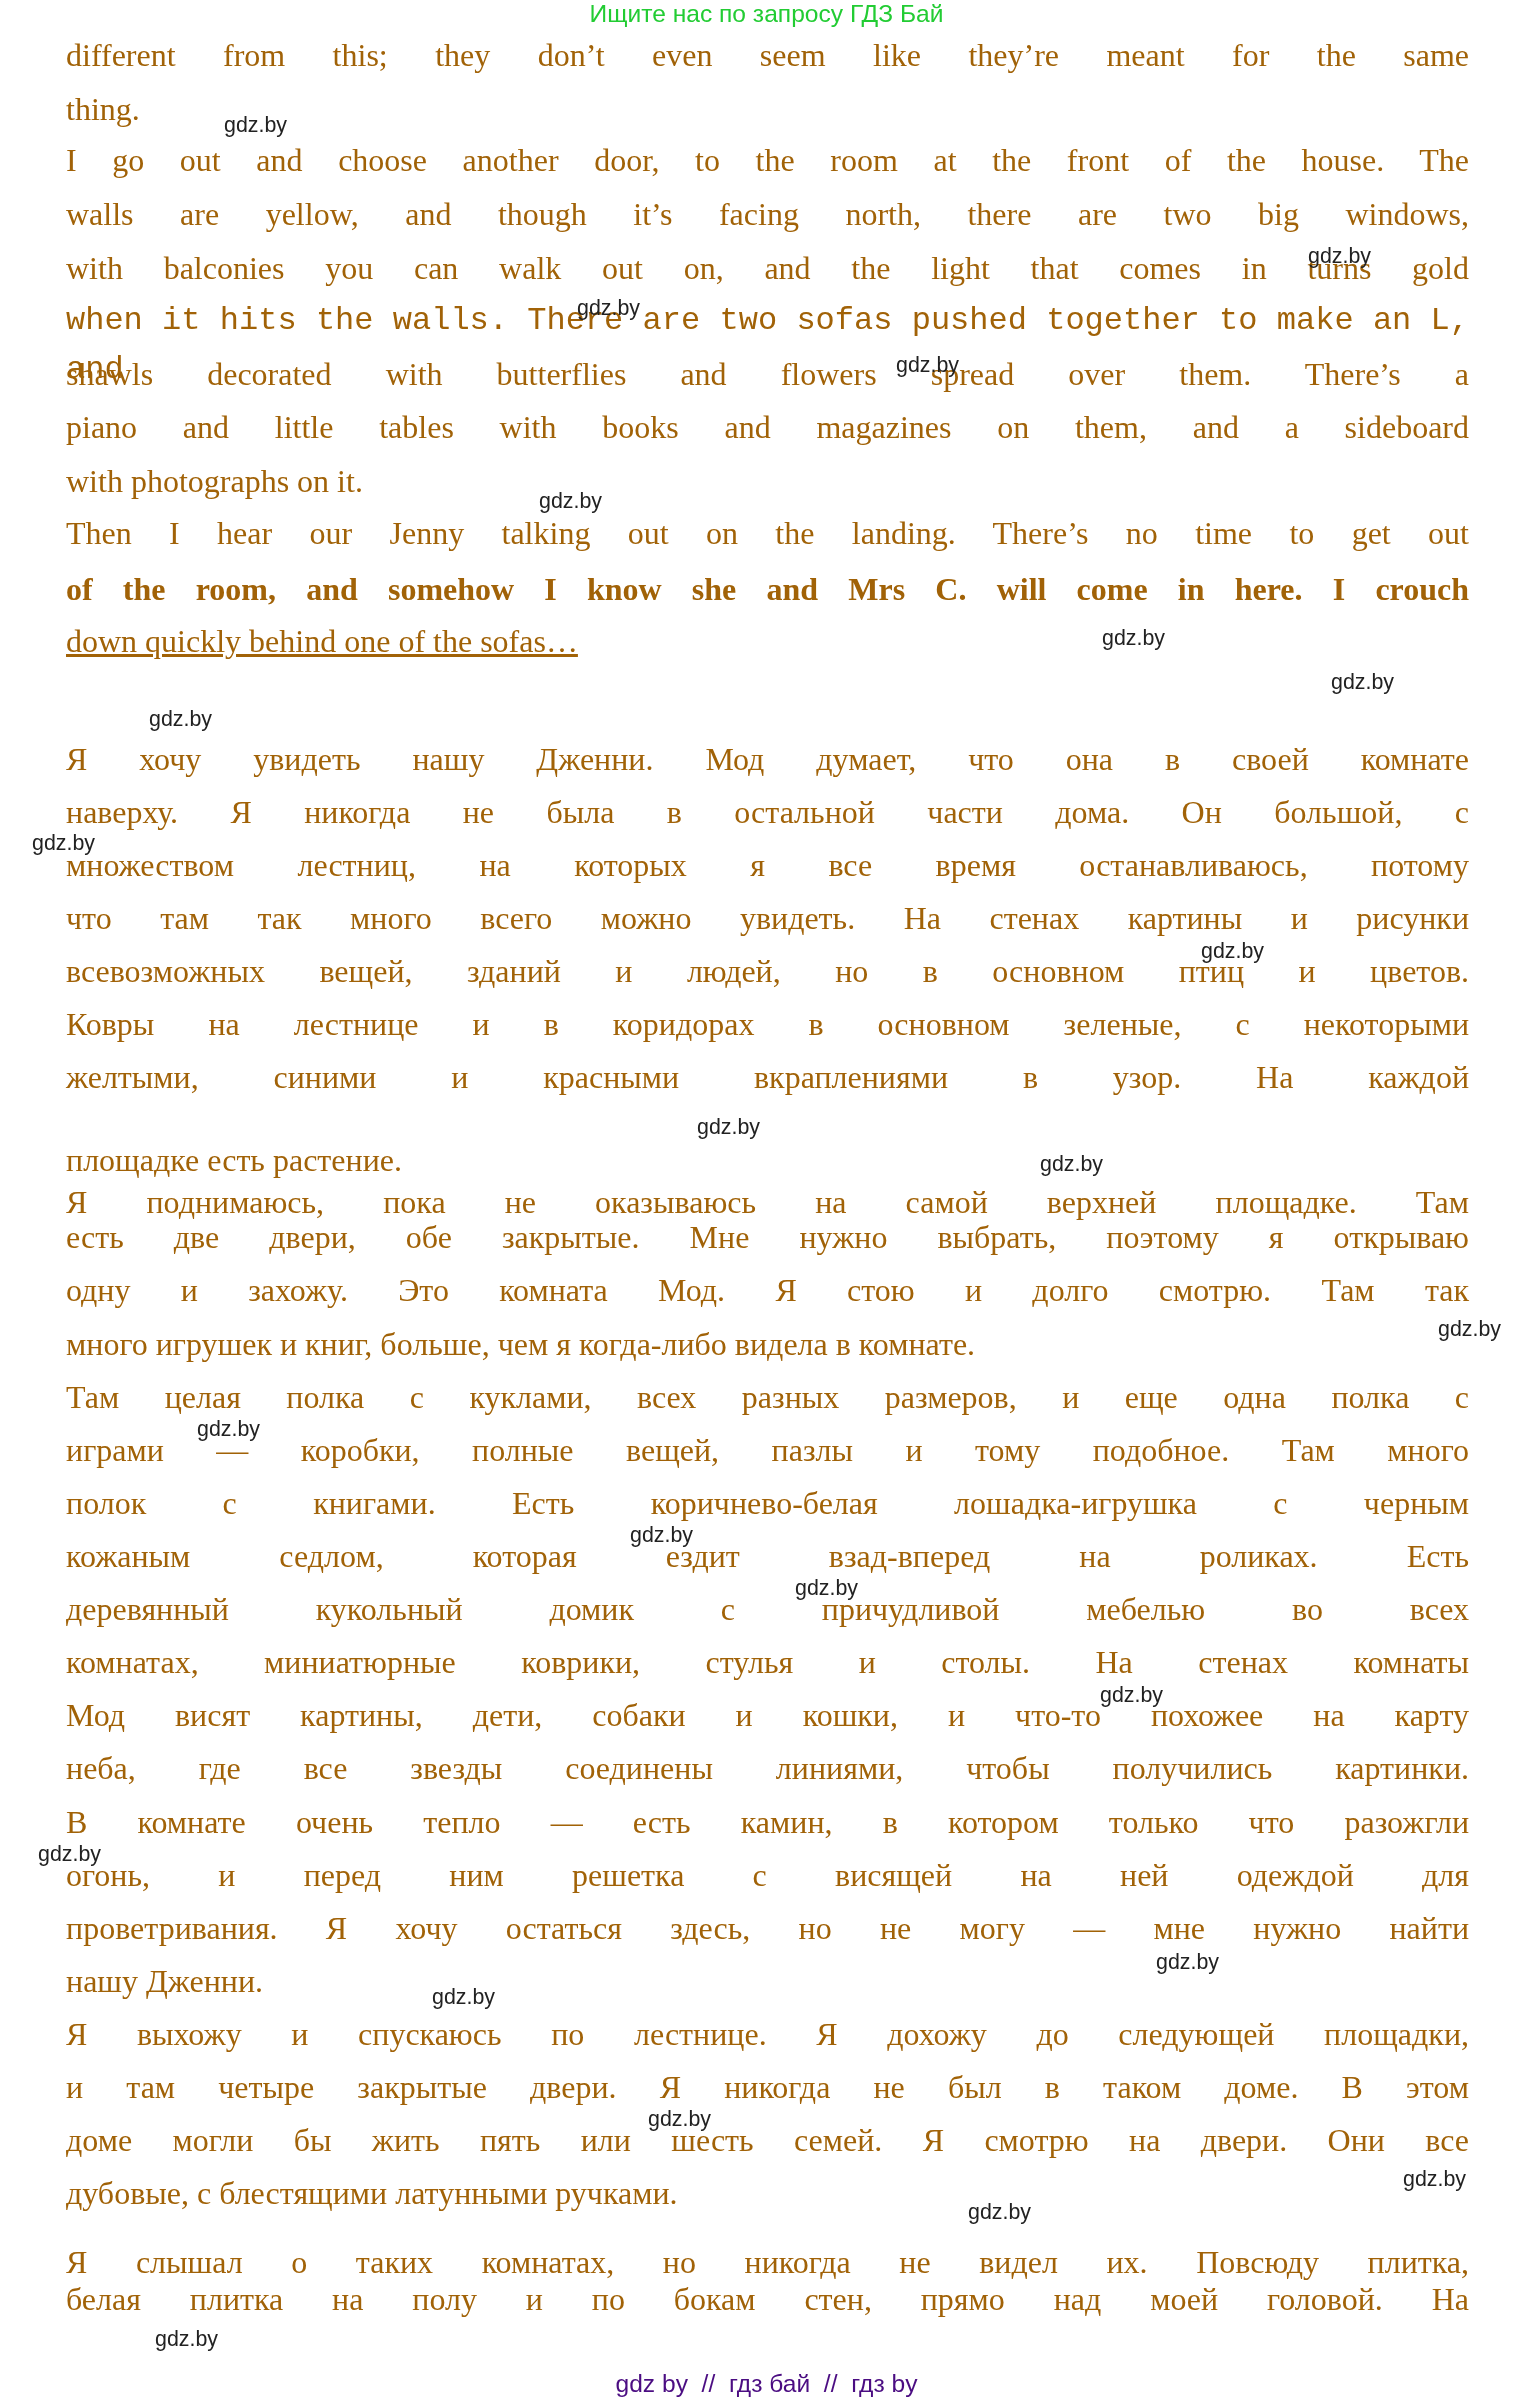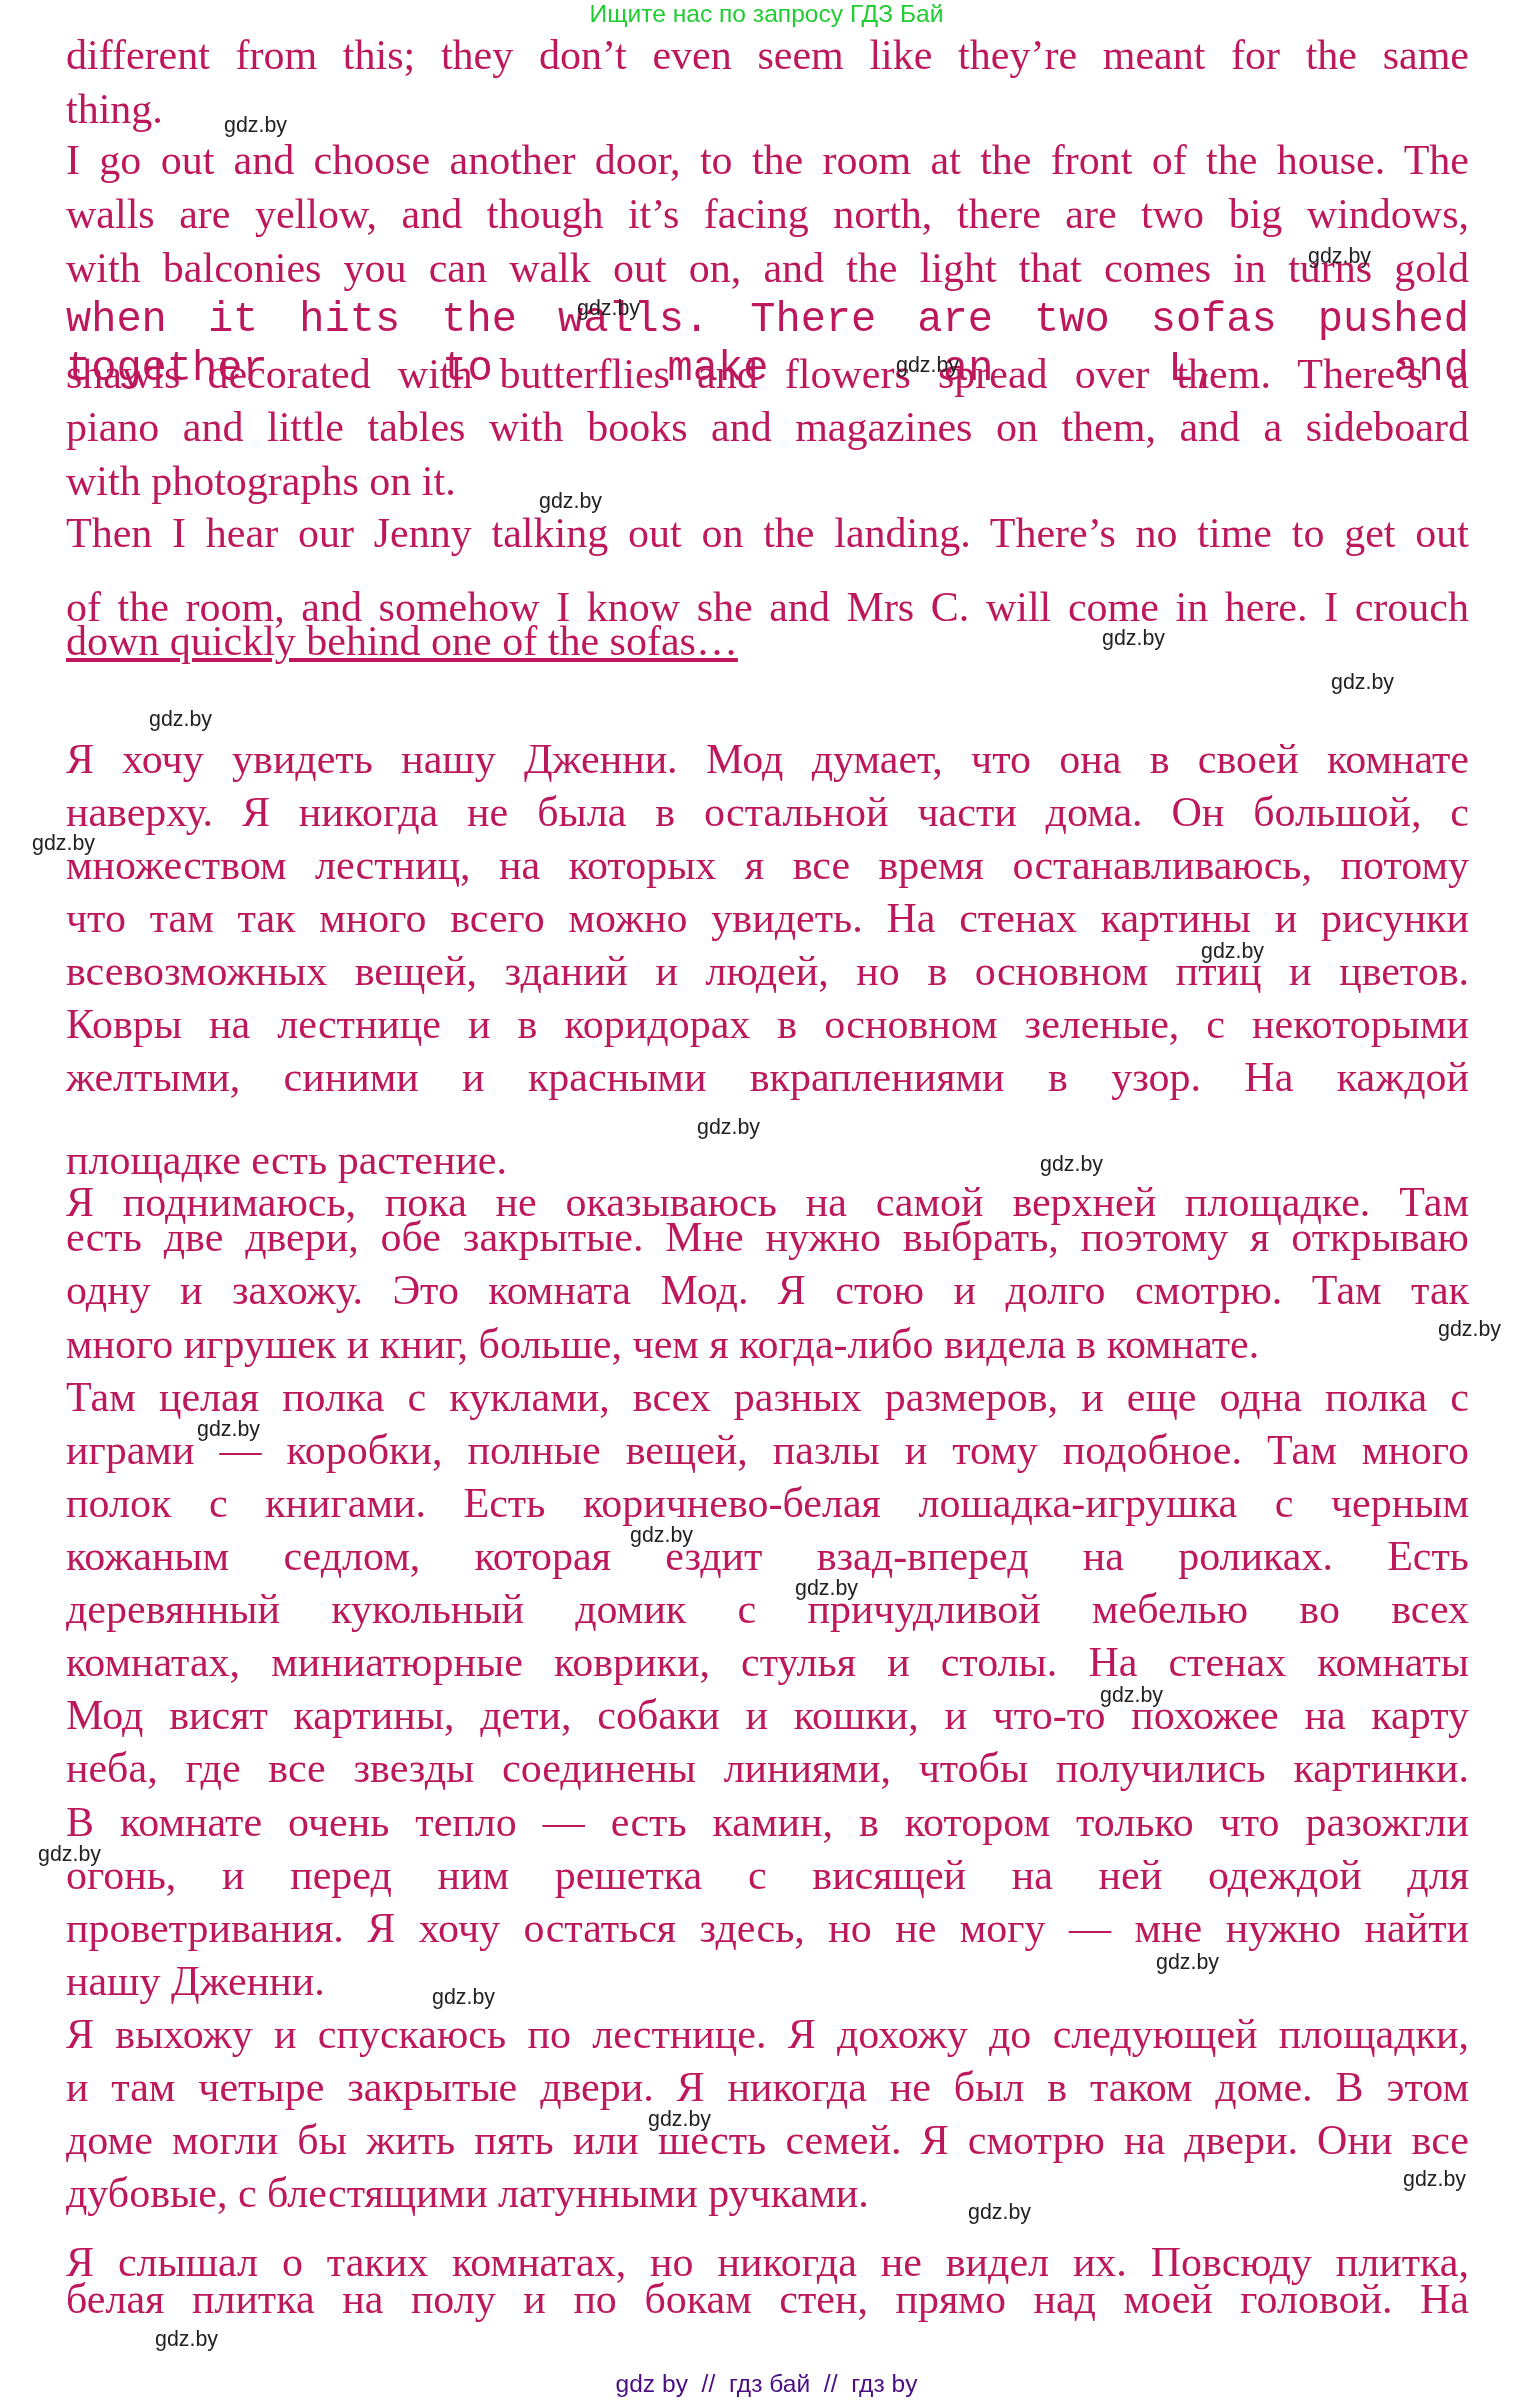"different from this; they don’t" .ln { color: #be185d -> #a16207; font-size: 42px -> 32px }
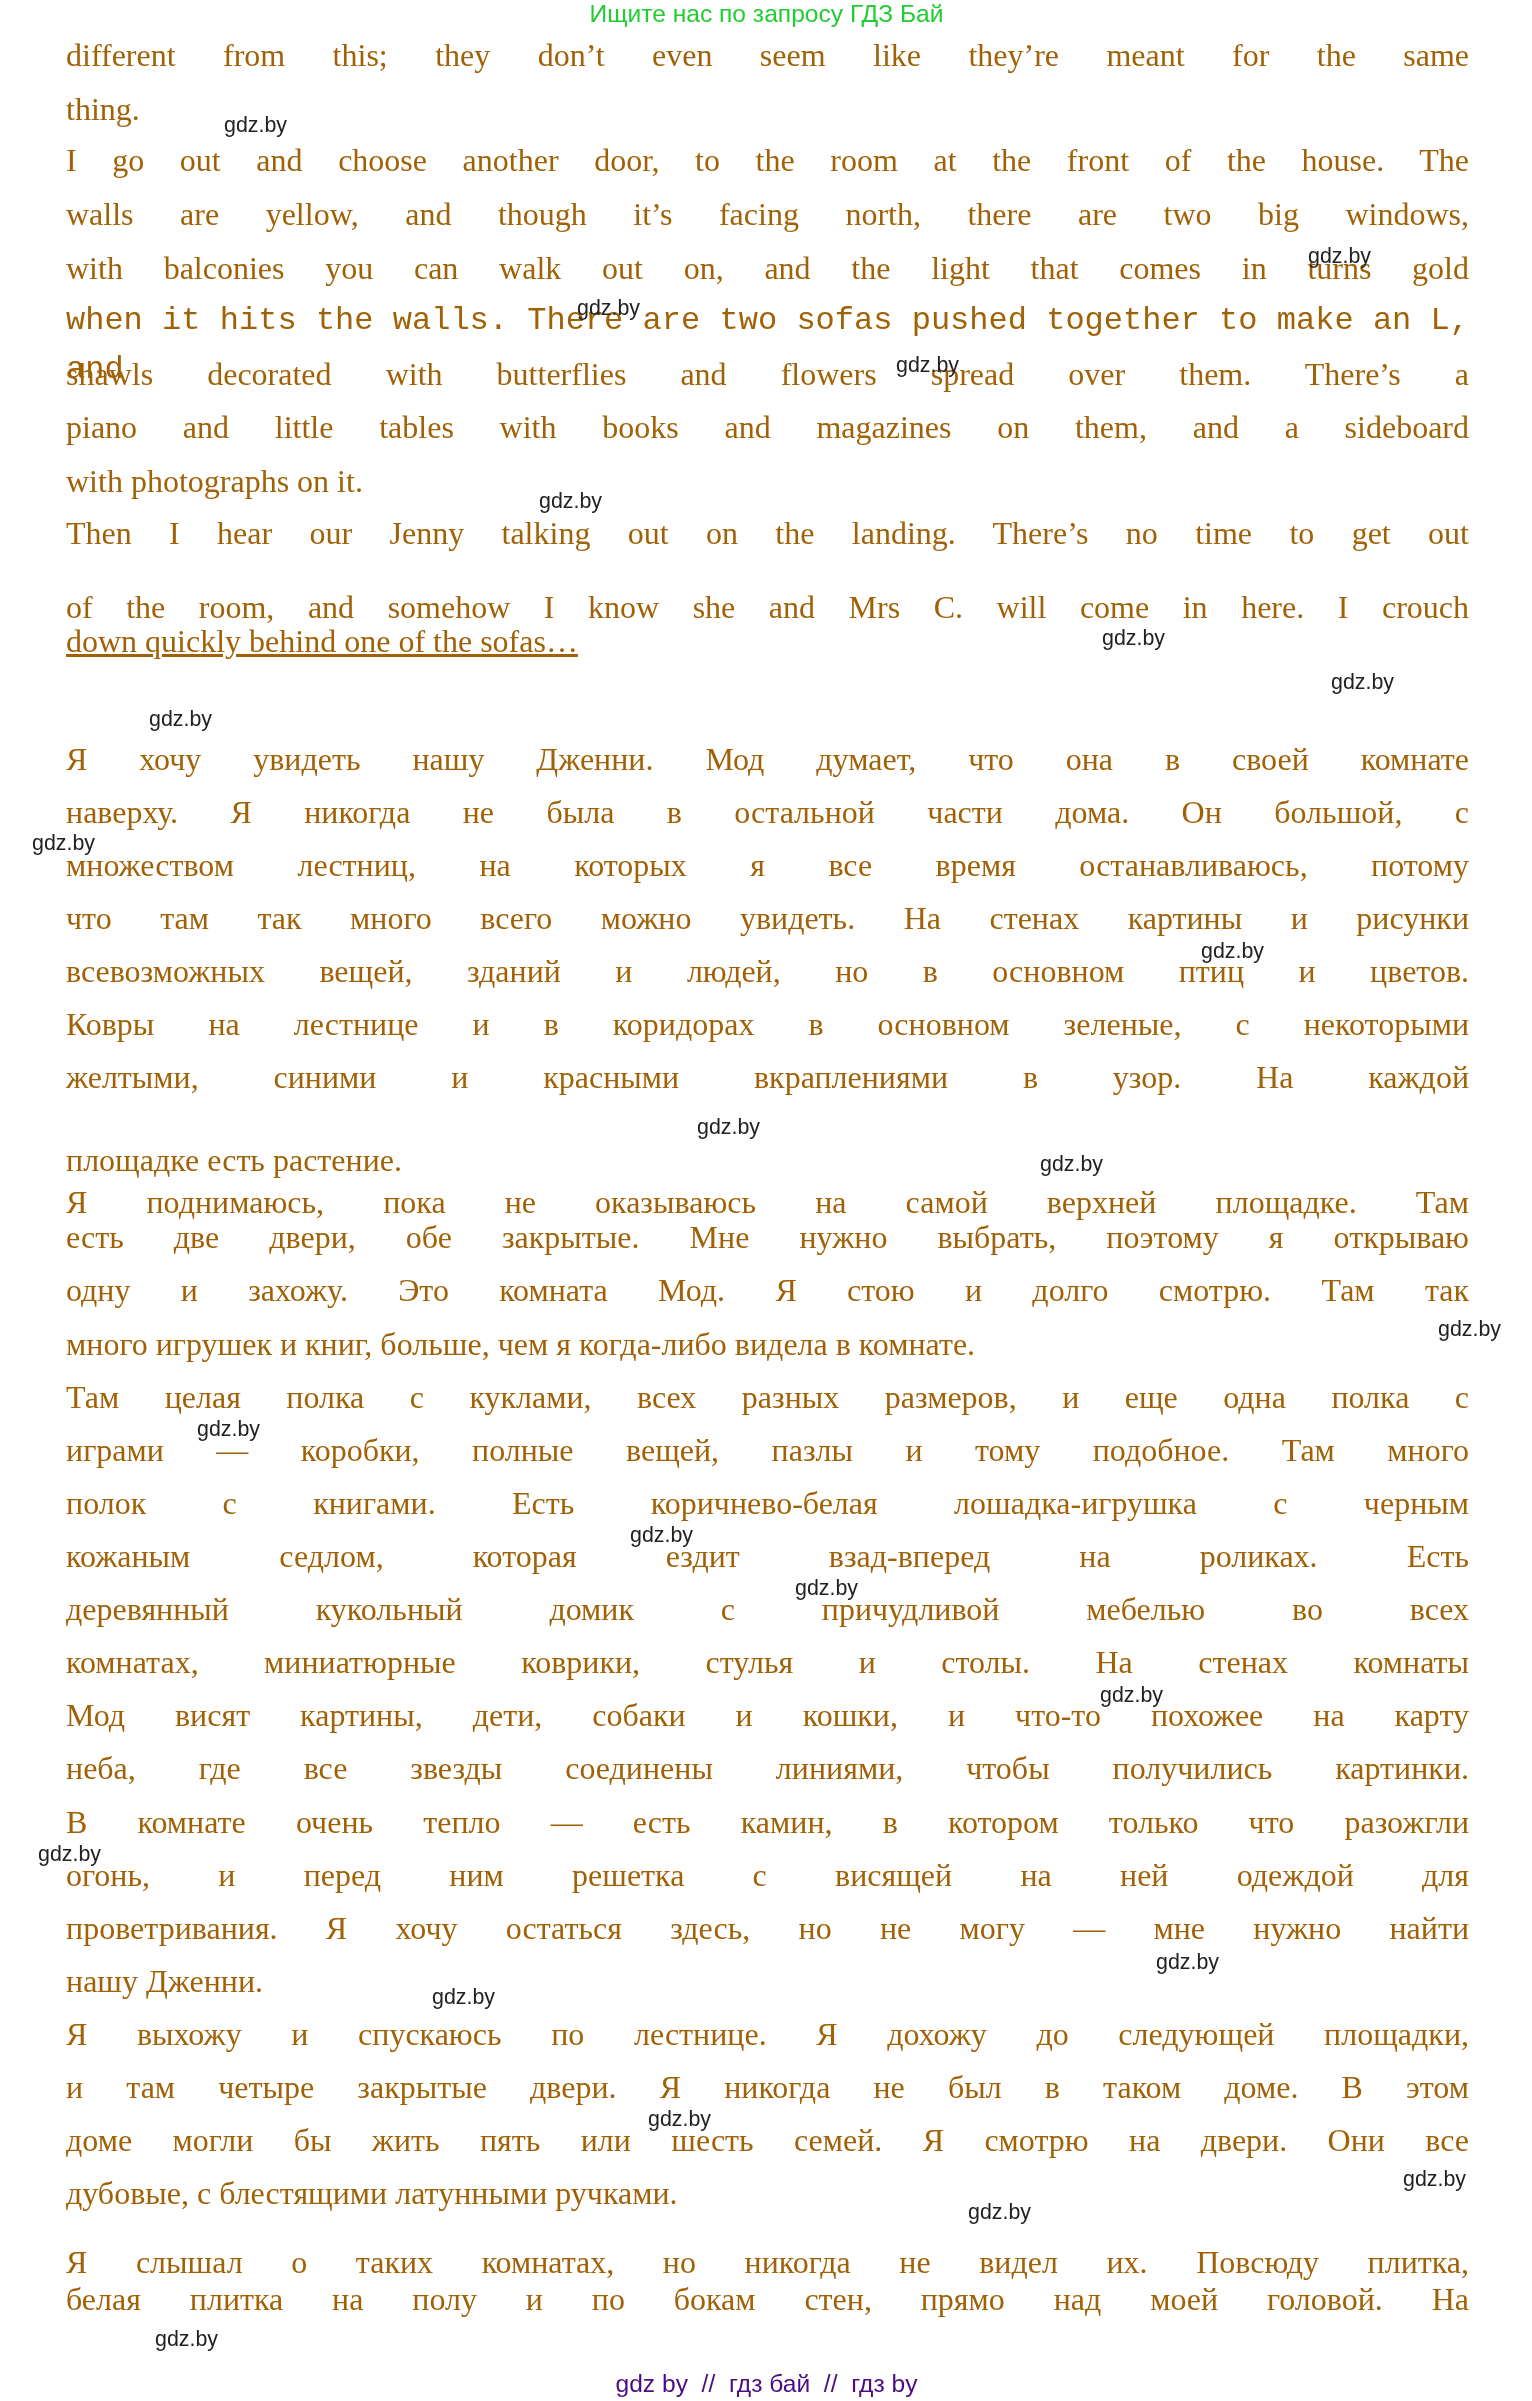"of the room, and somehow" div.ln { font-weight: none -> bold; top: 583px -> 565px }
